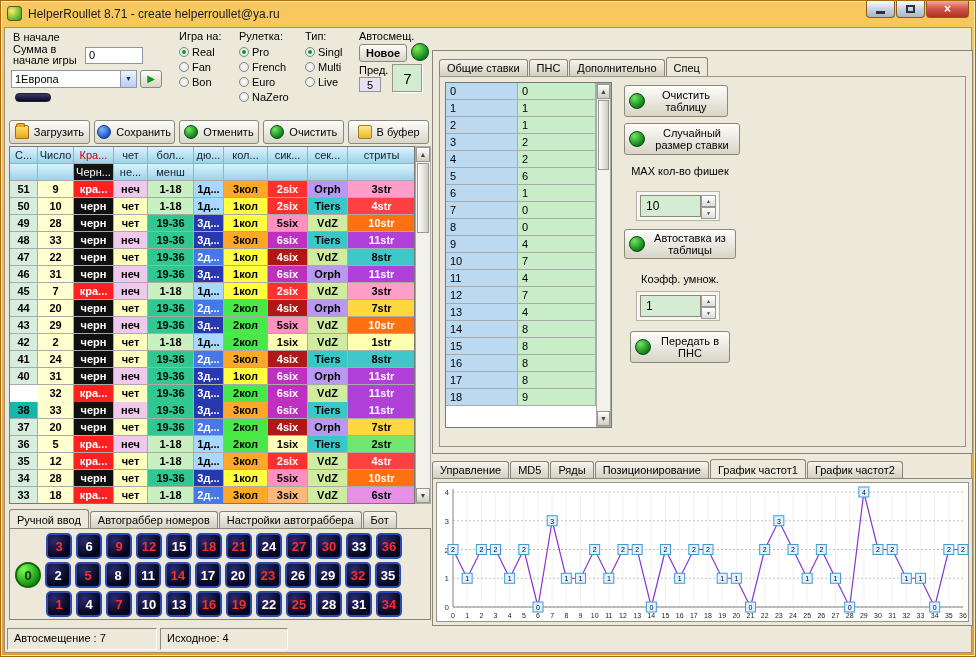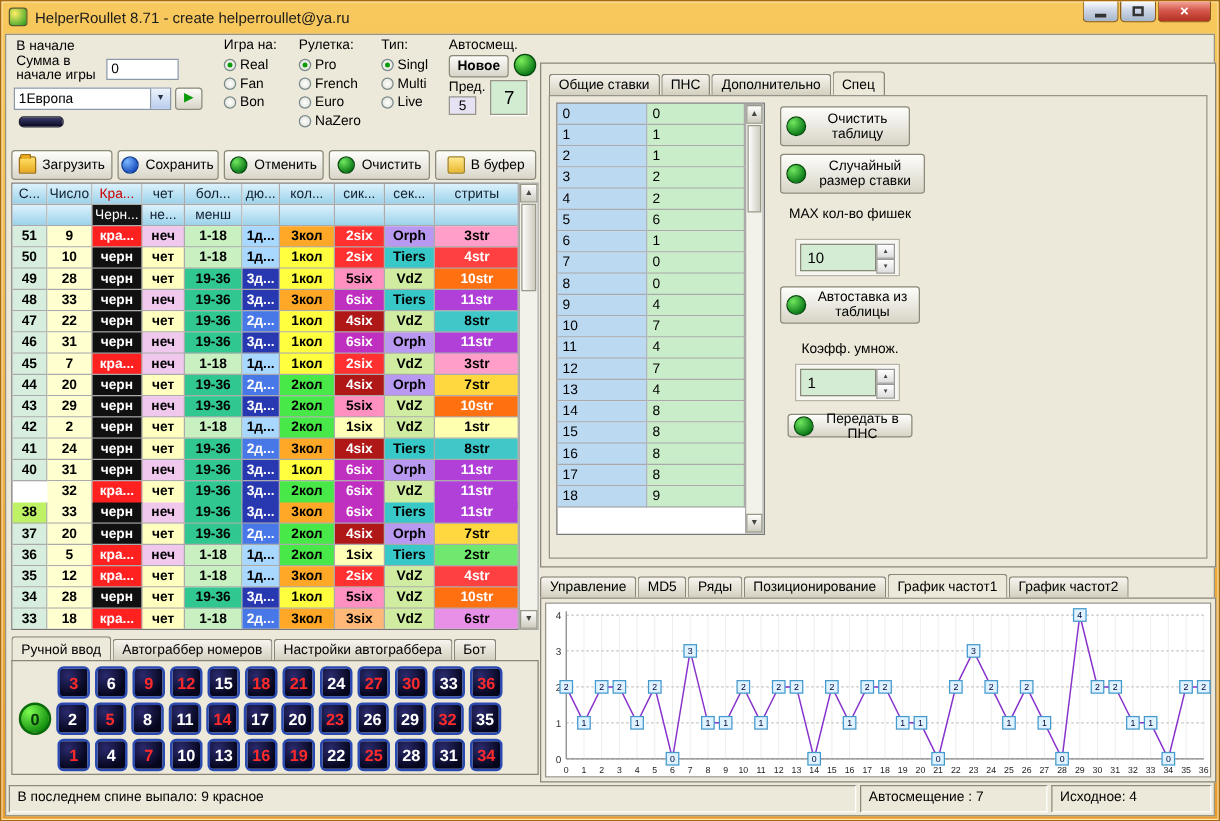"Передать в ПНС" .bc-transfer { height: 19px -> 32px }
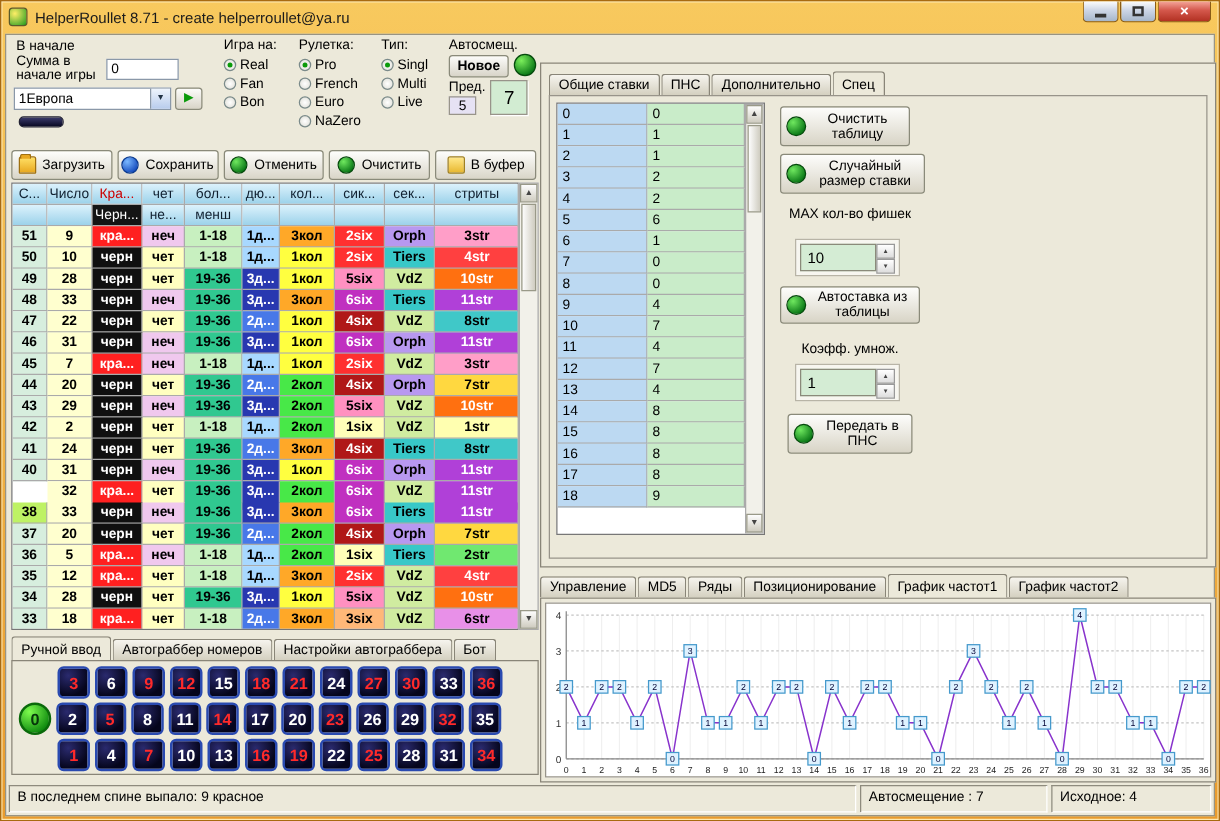"38" div.hcell { background: #bef264 -> #14b8a6 }
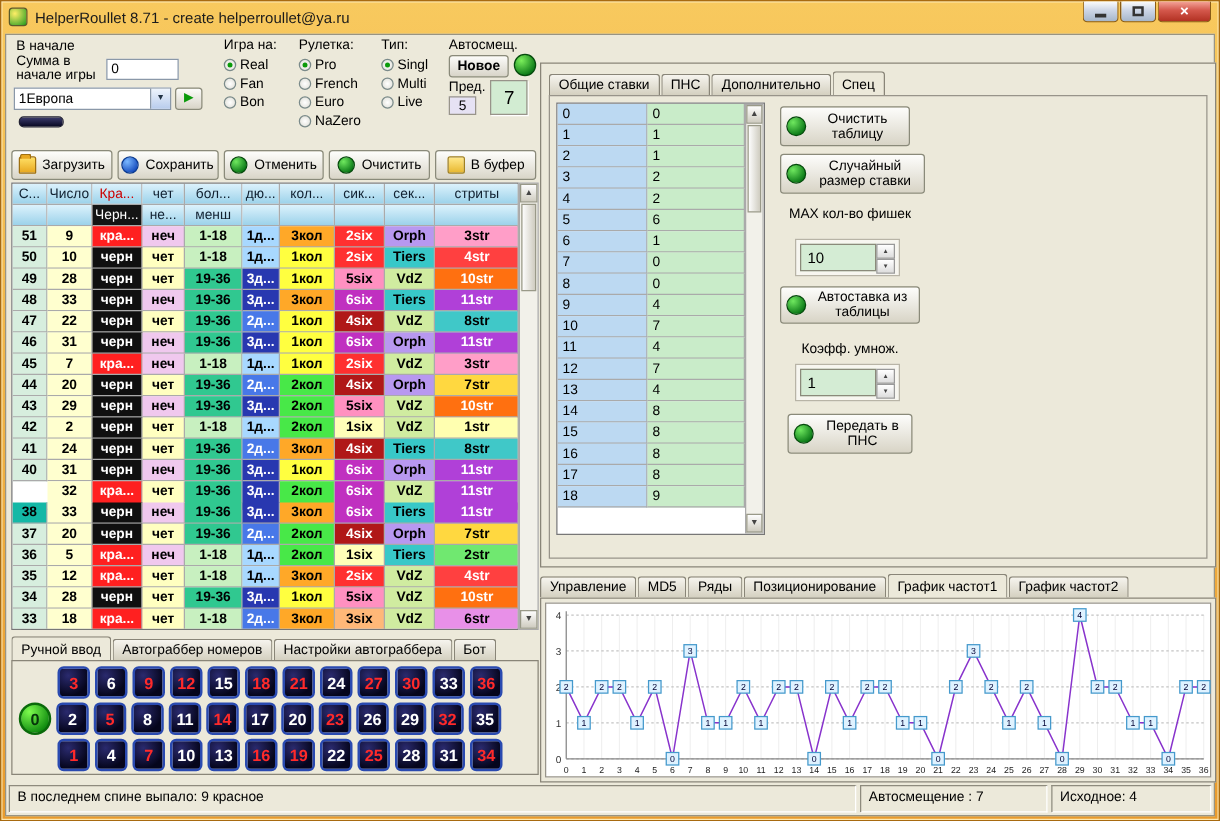"В последнем спине выпало: 9" div.st-cell { html: <div>В последнем спине выпало: 9 красное</div> -> none }
